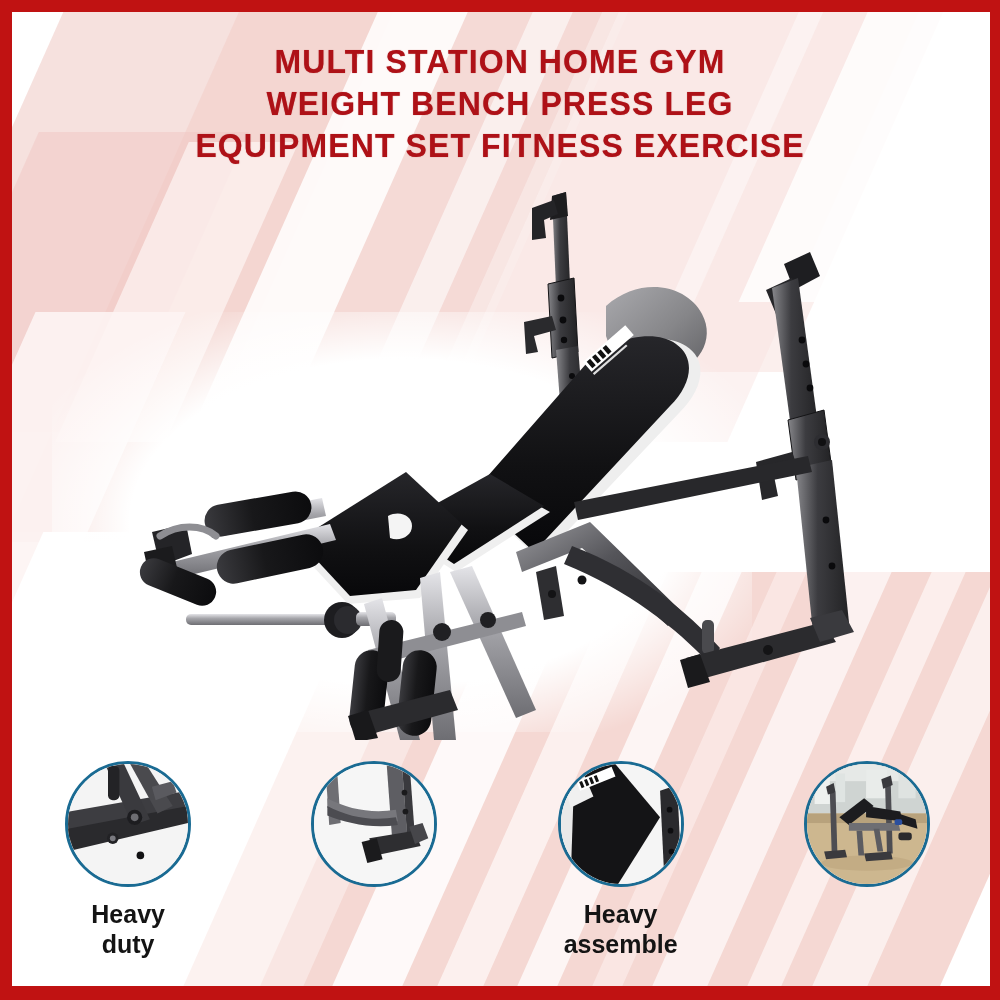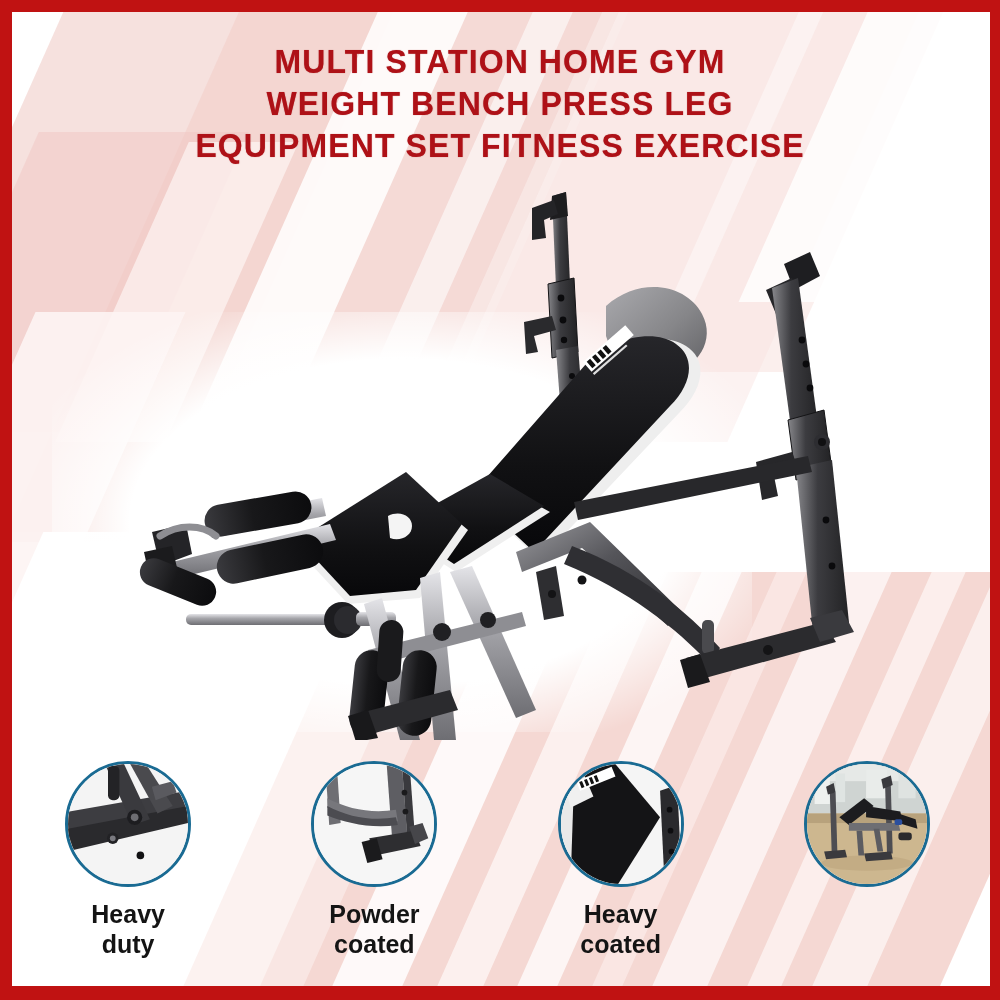"Powder" div.f-label { html: <div> <span>Powder</span> <span>coated</span> </div> -> none }
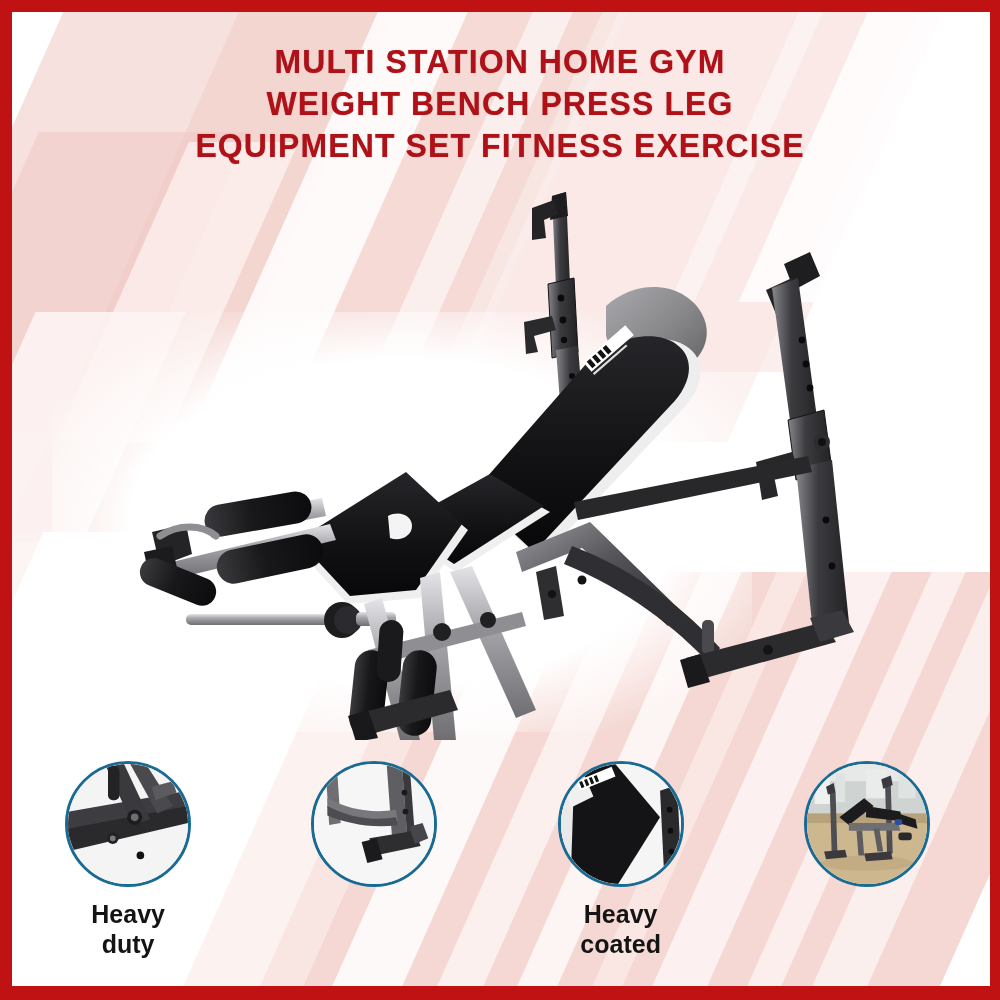"coated" span { text: coated -> assemble }
